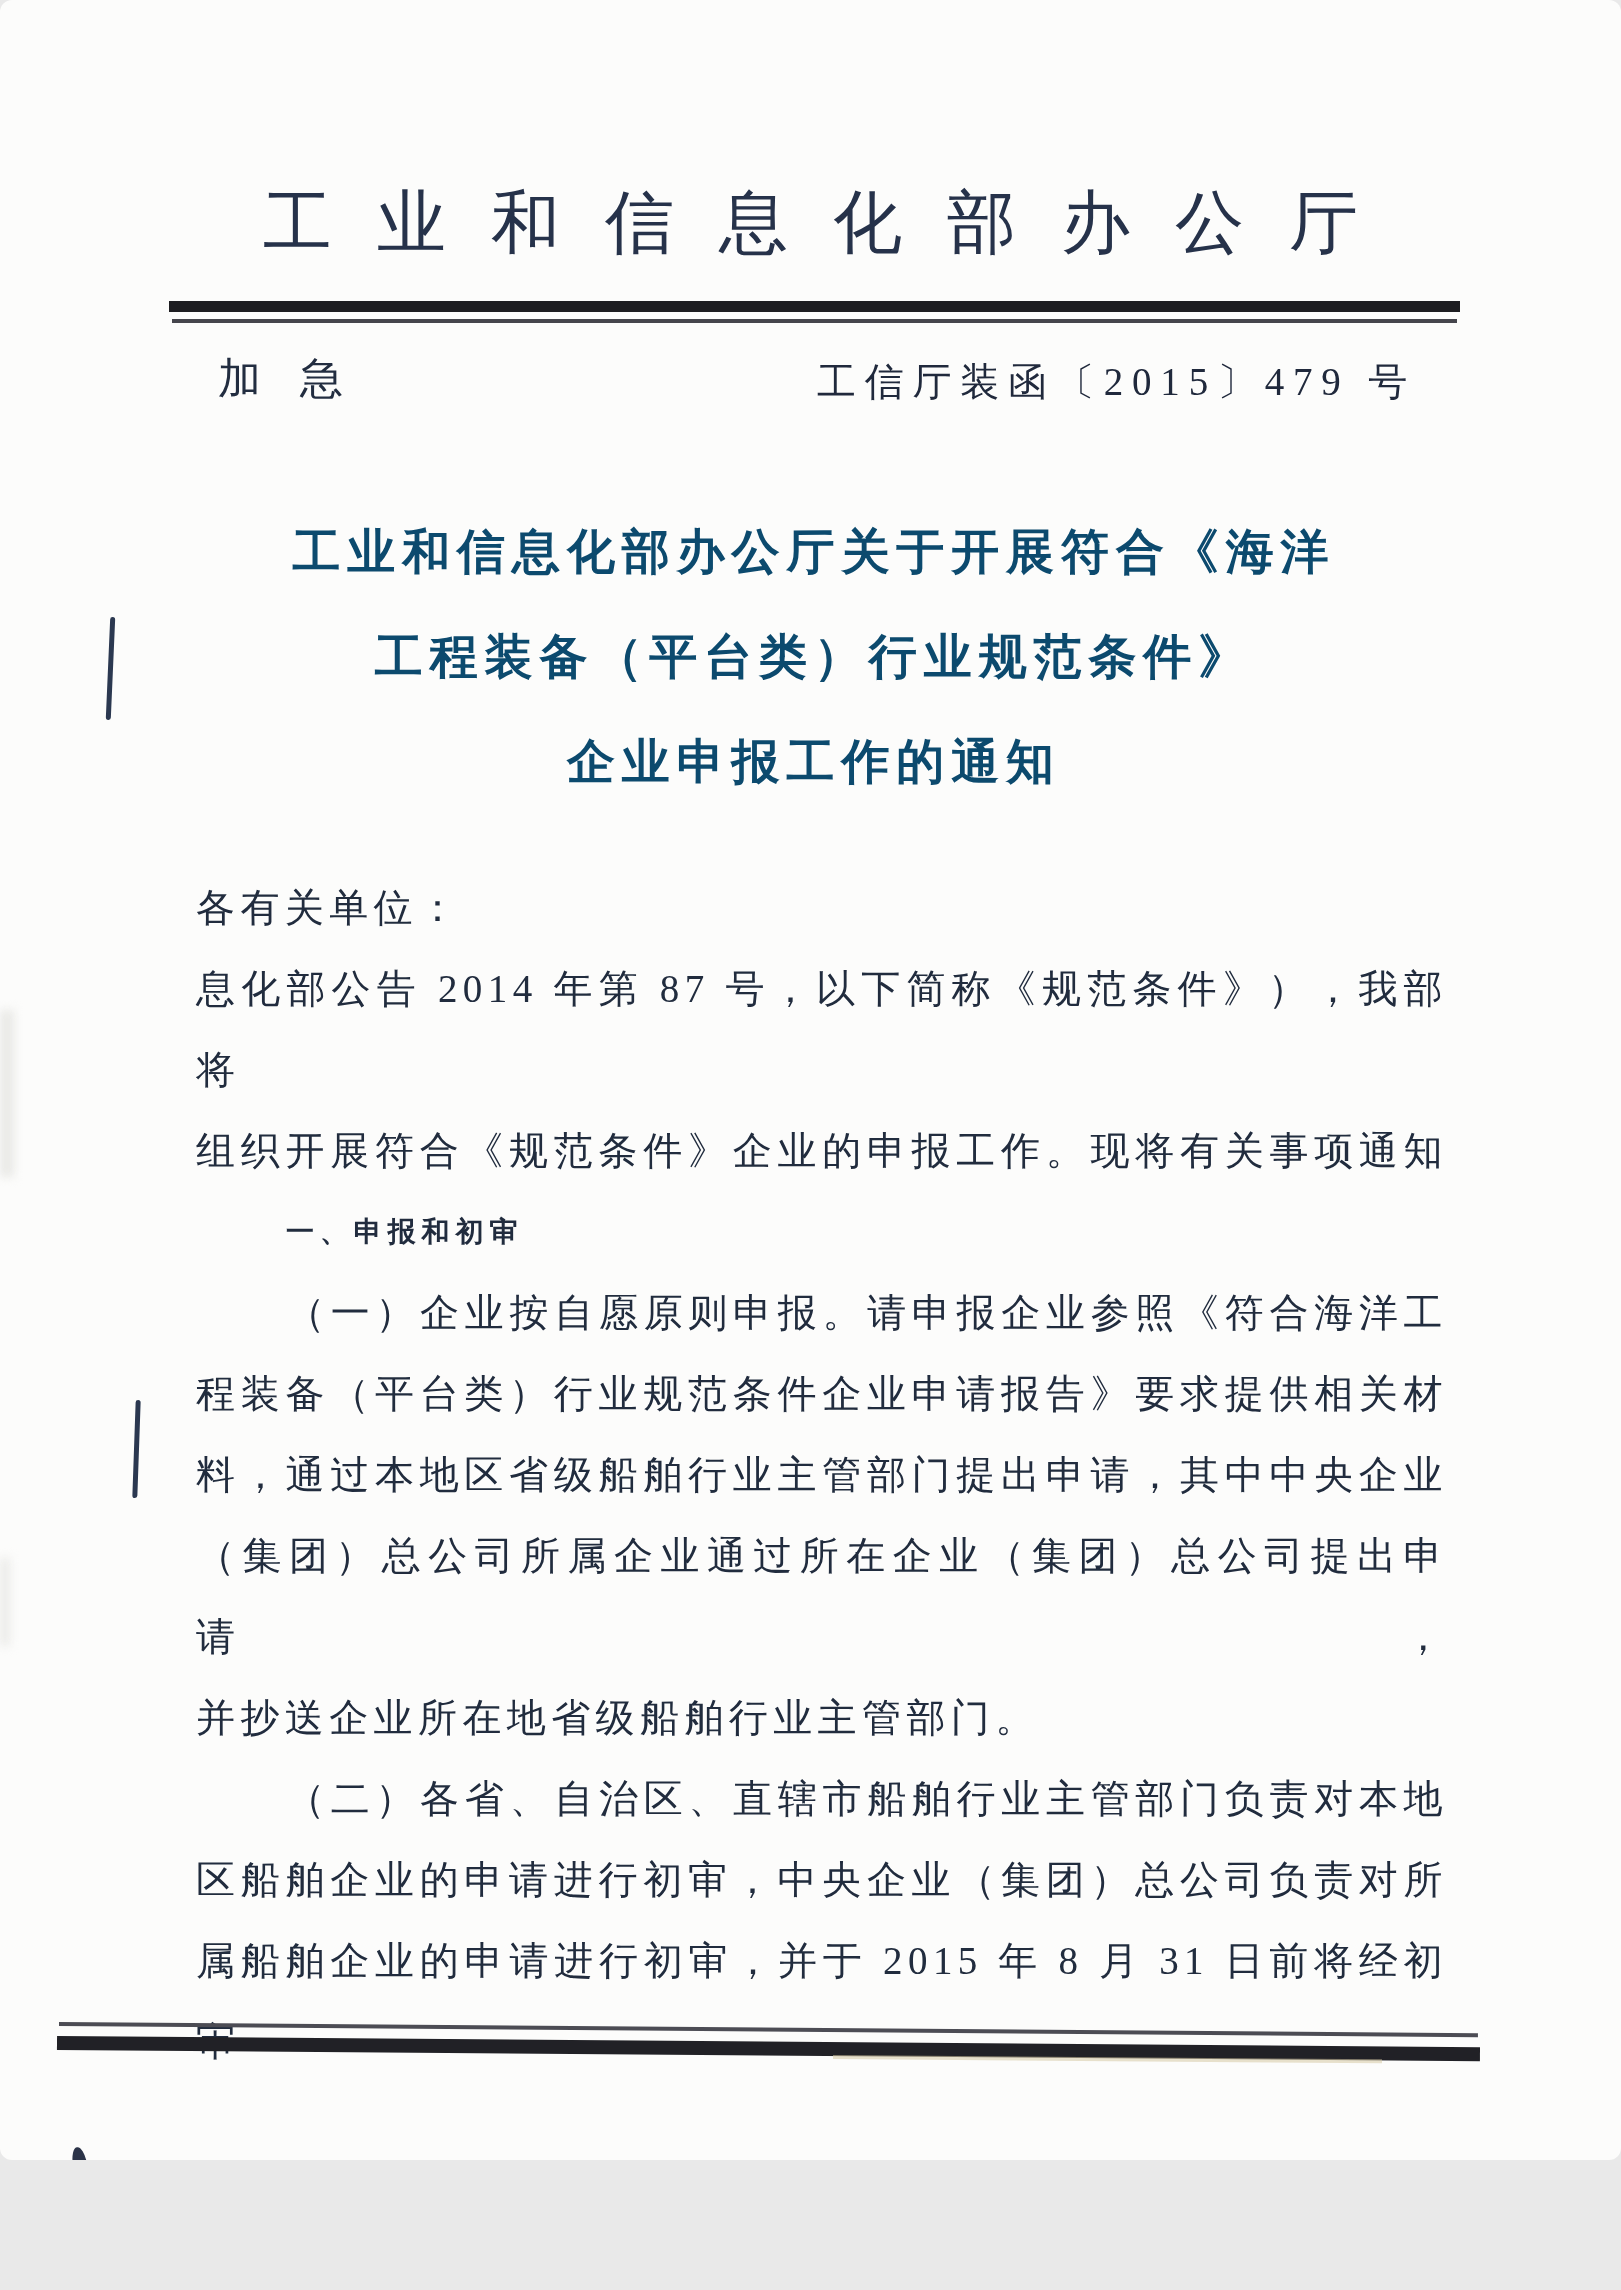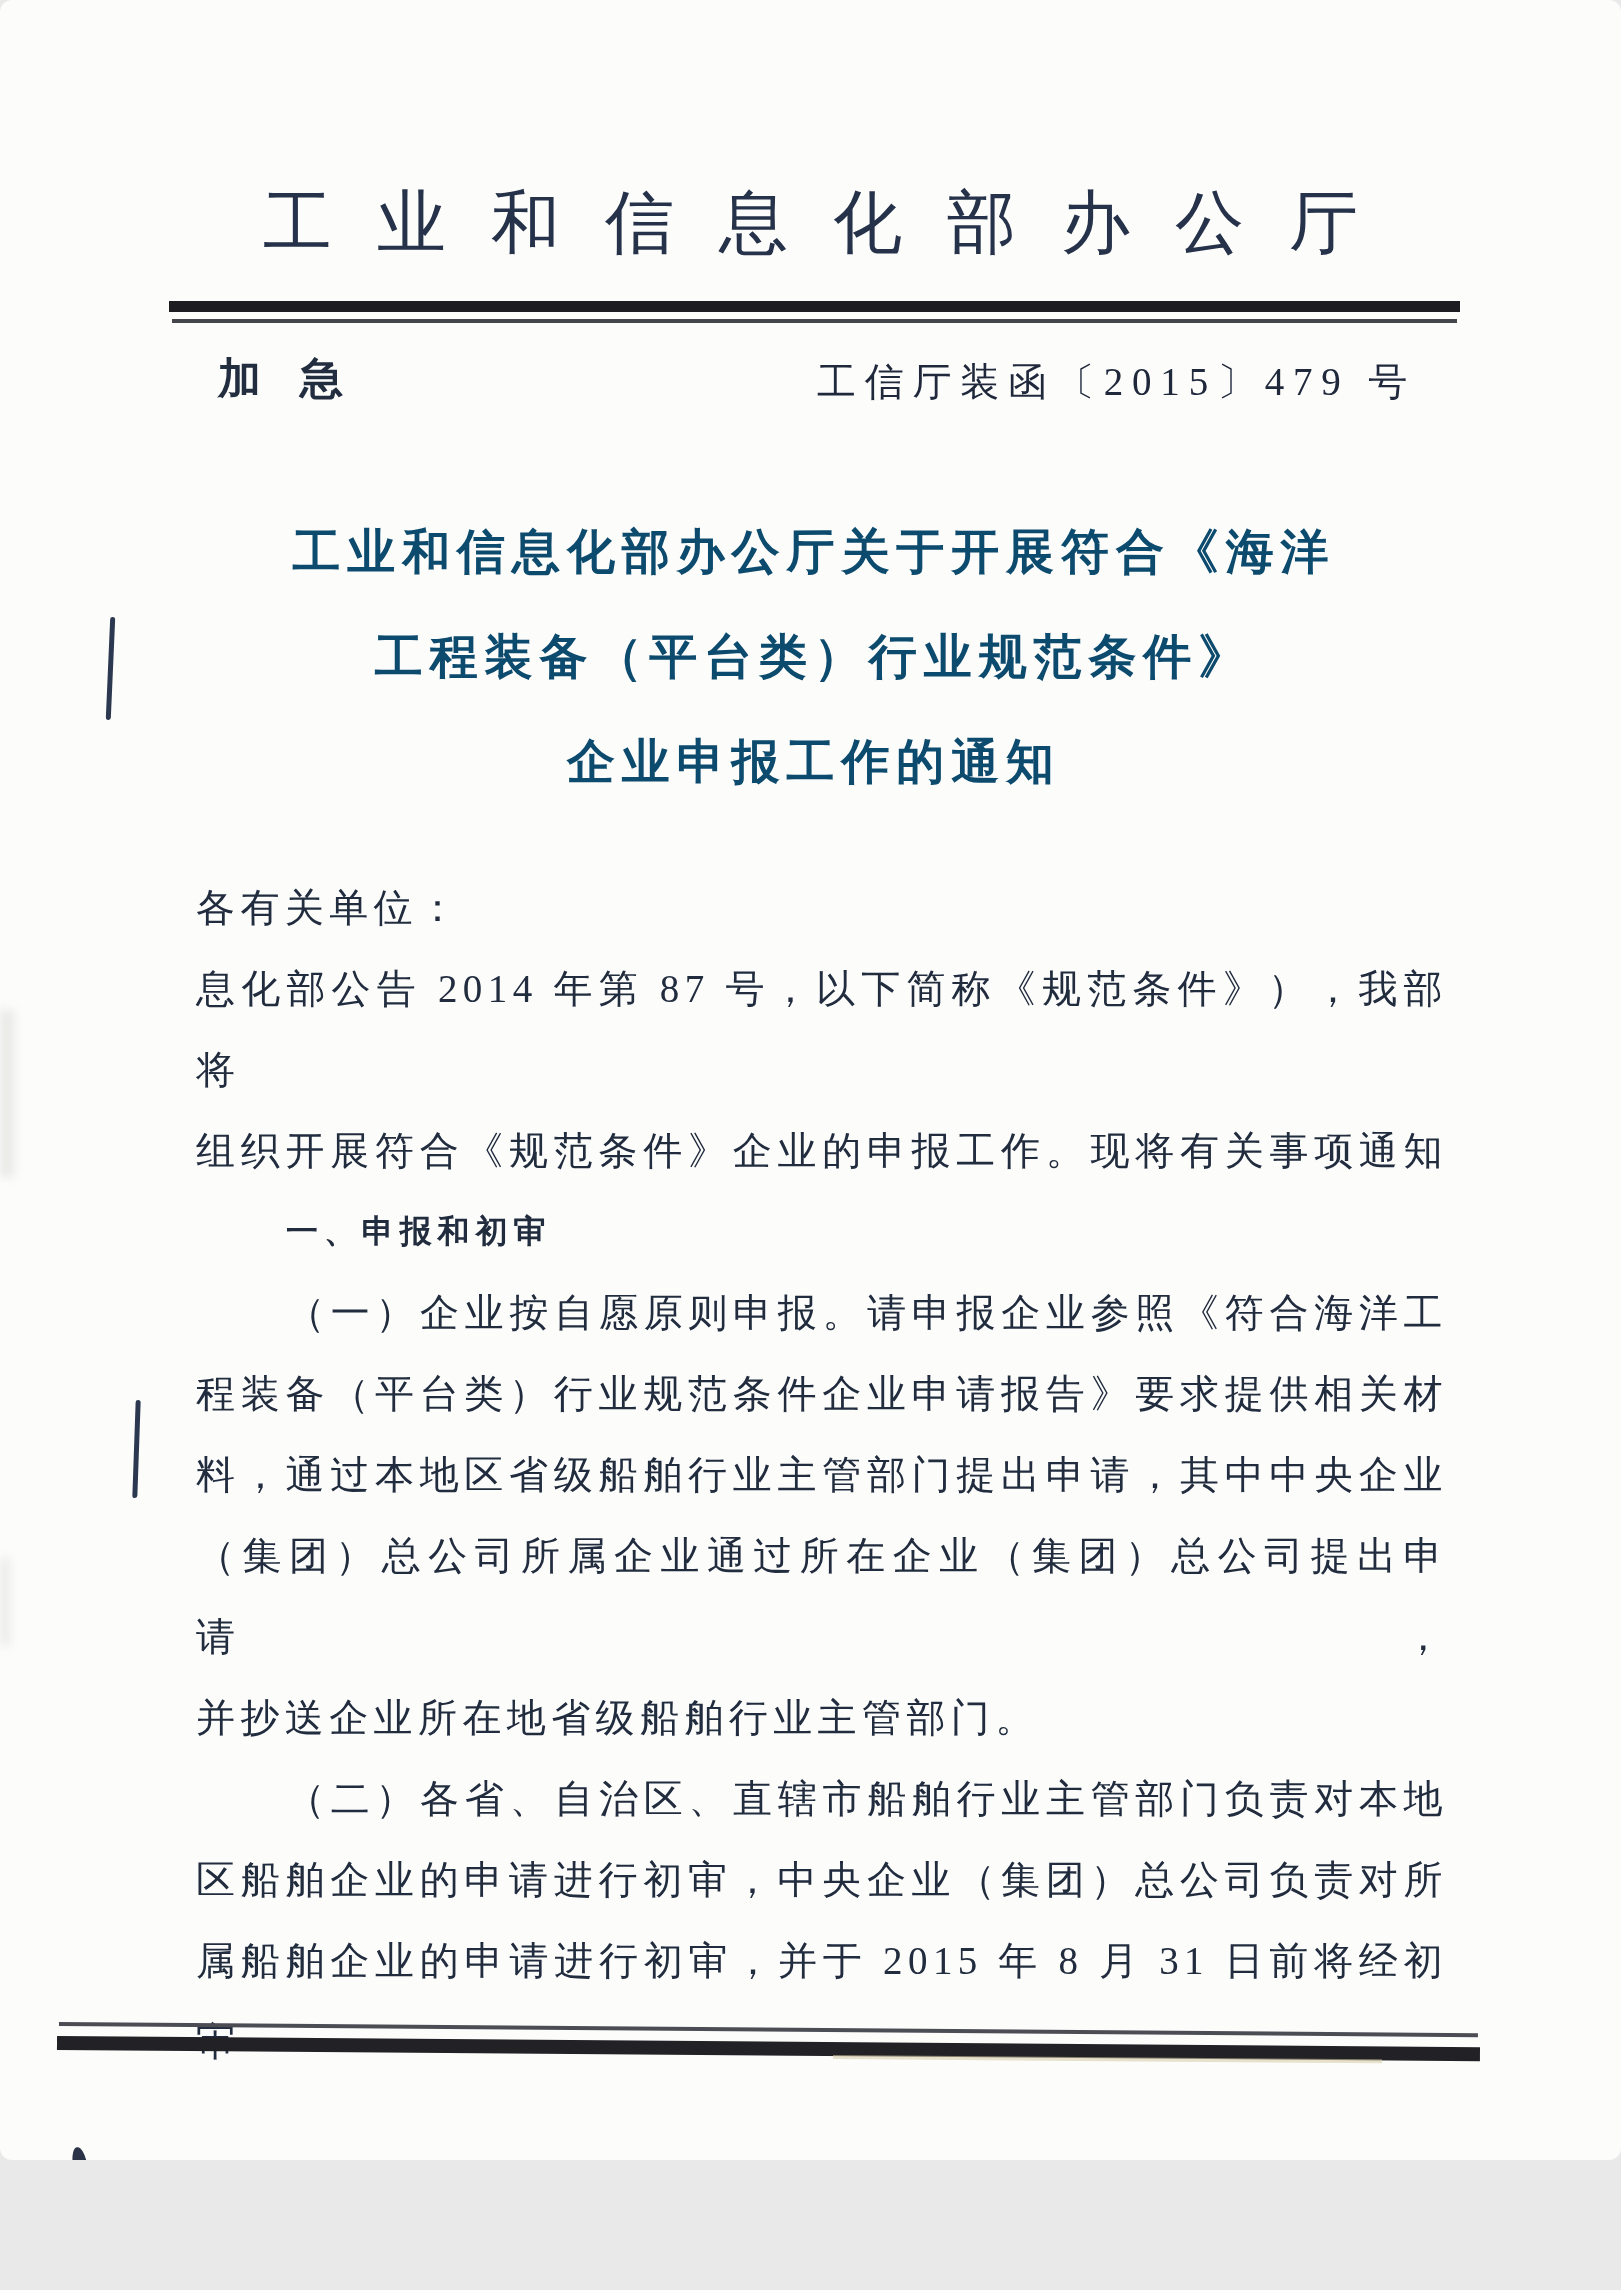"加急" .urgency { font-weight: 700 -> 400 }
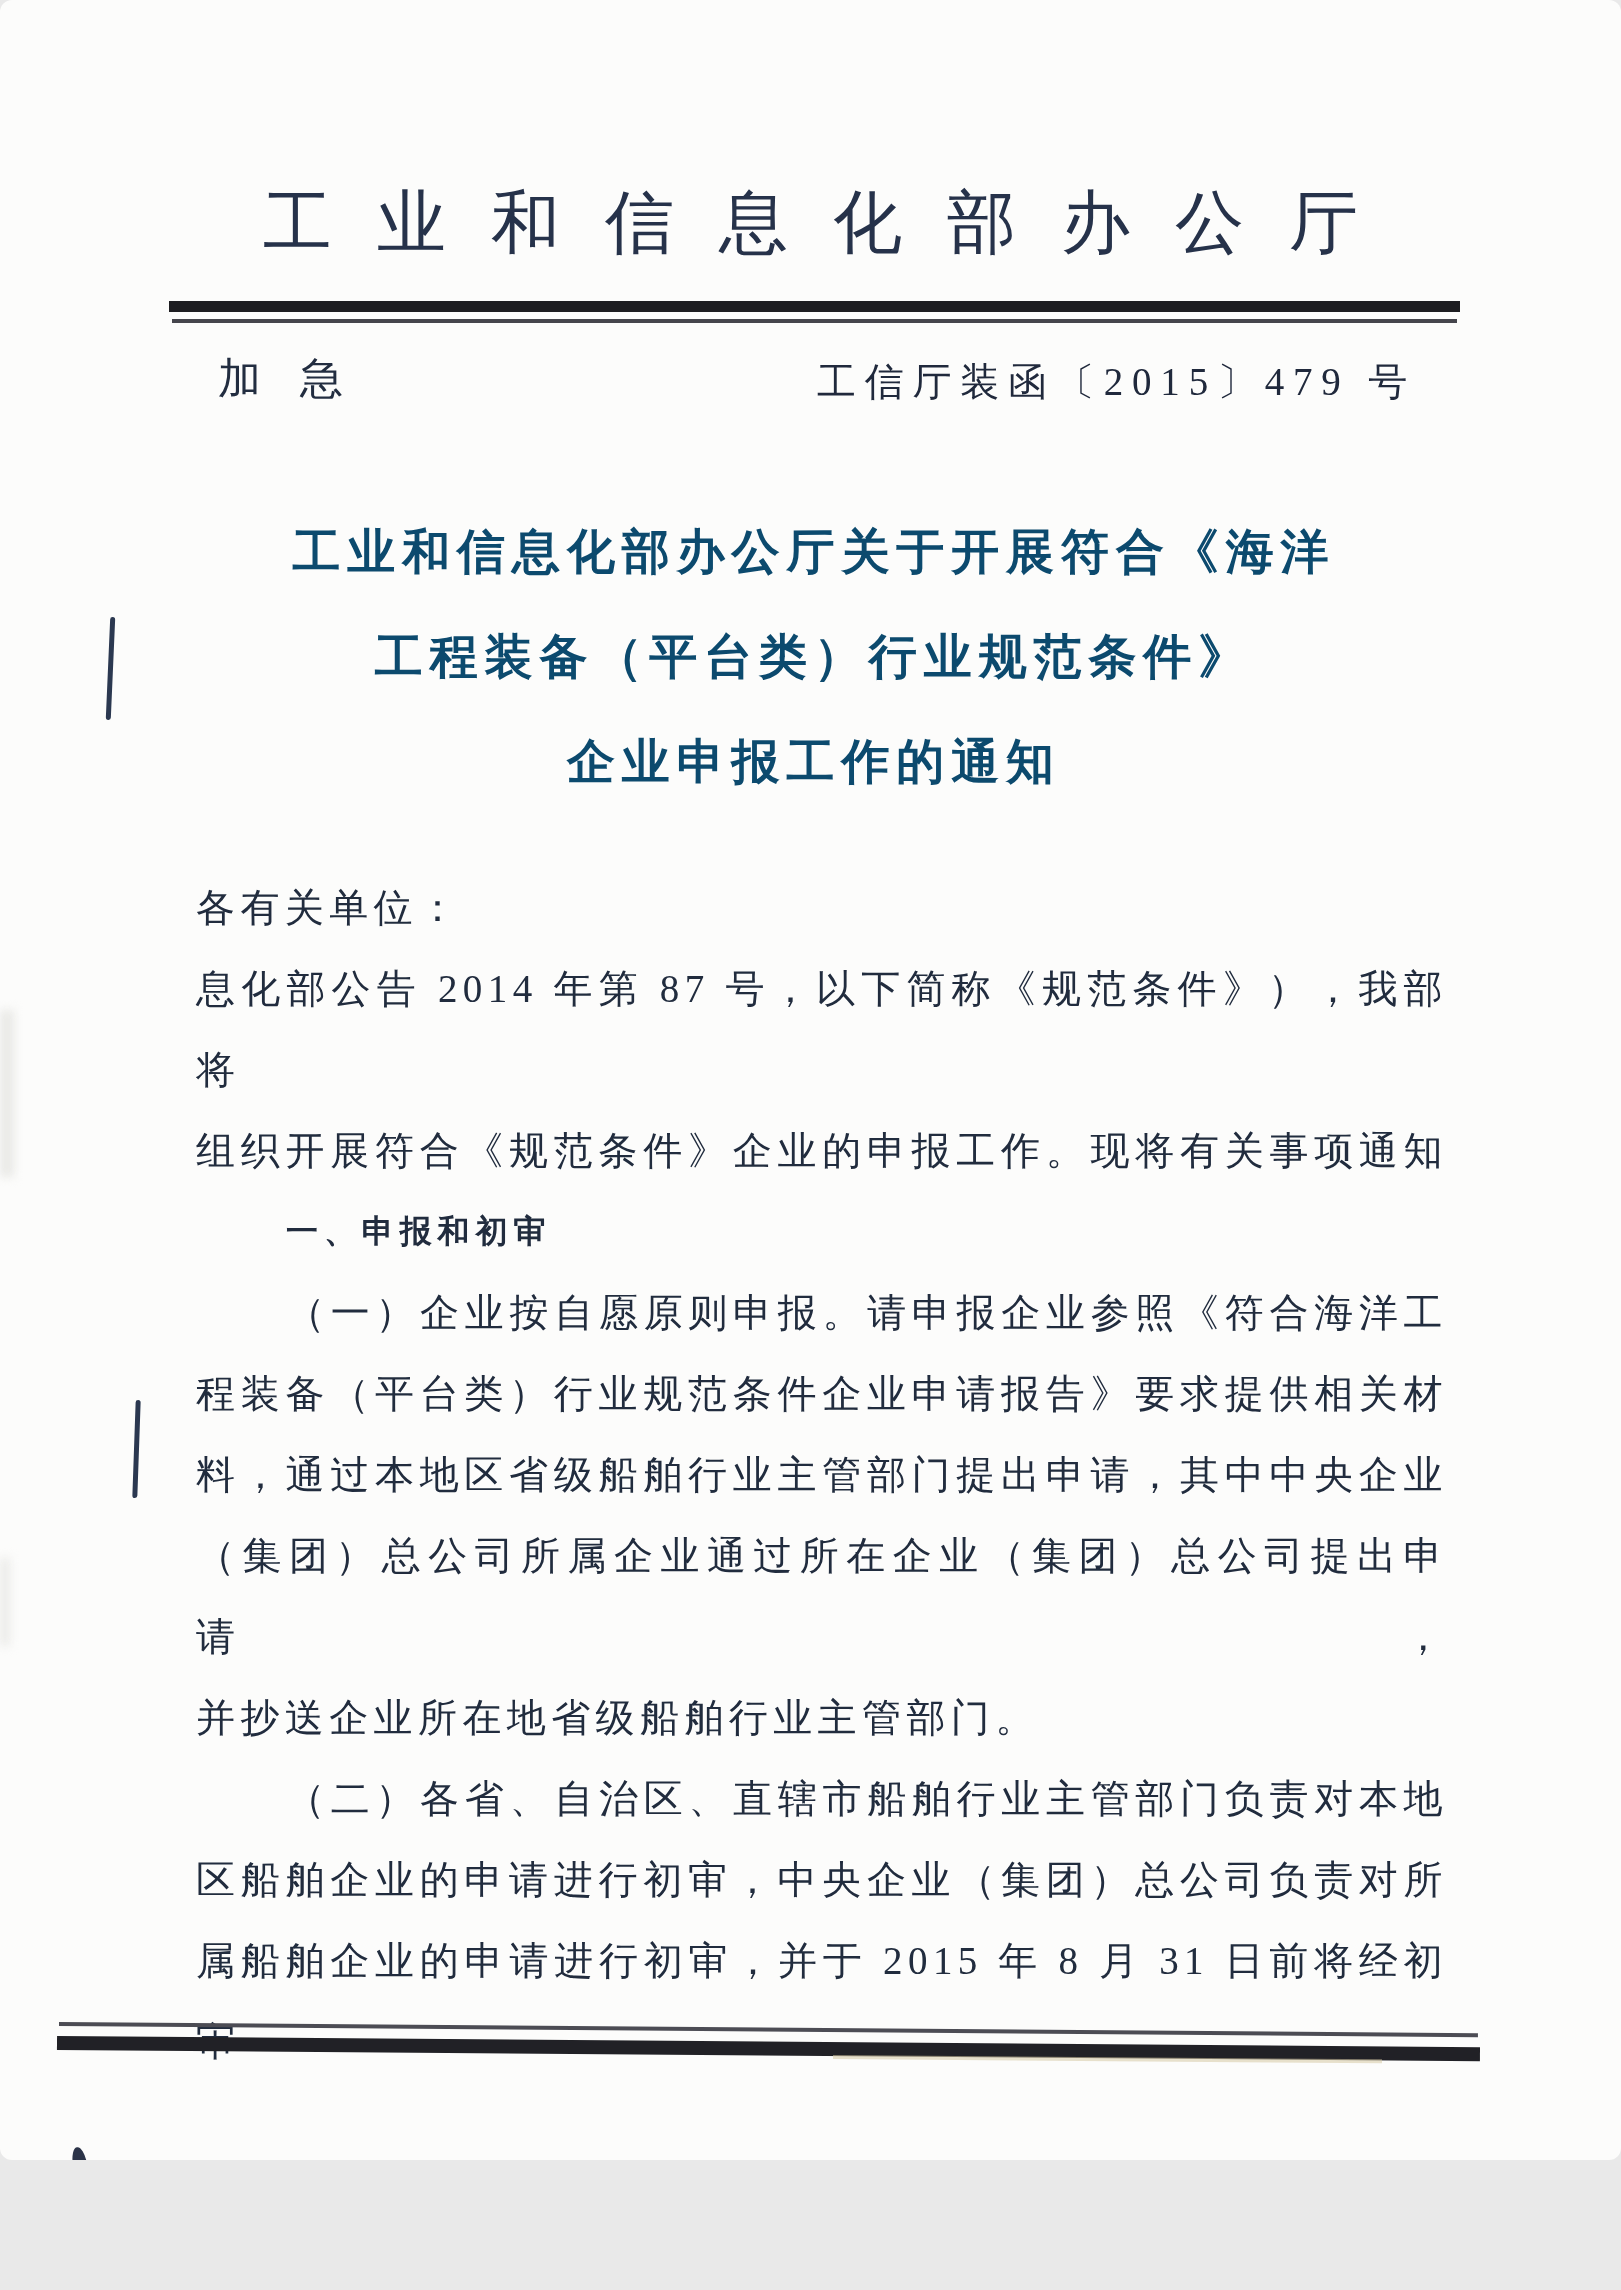"一、申报和初审" .head { font-size: 32px -> 28px }
